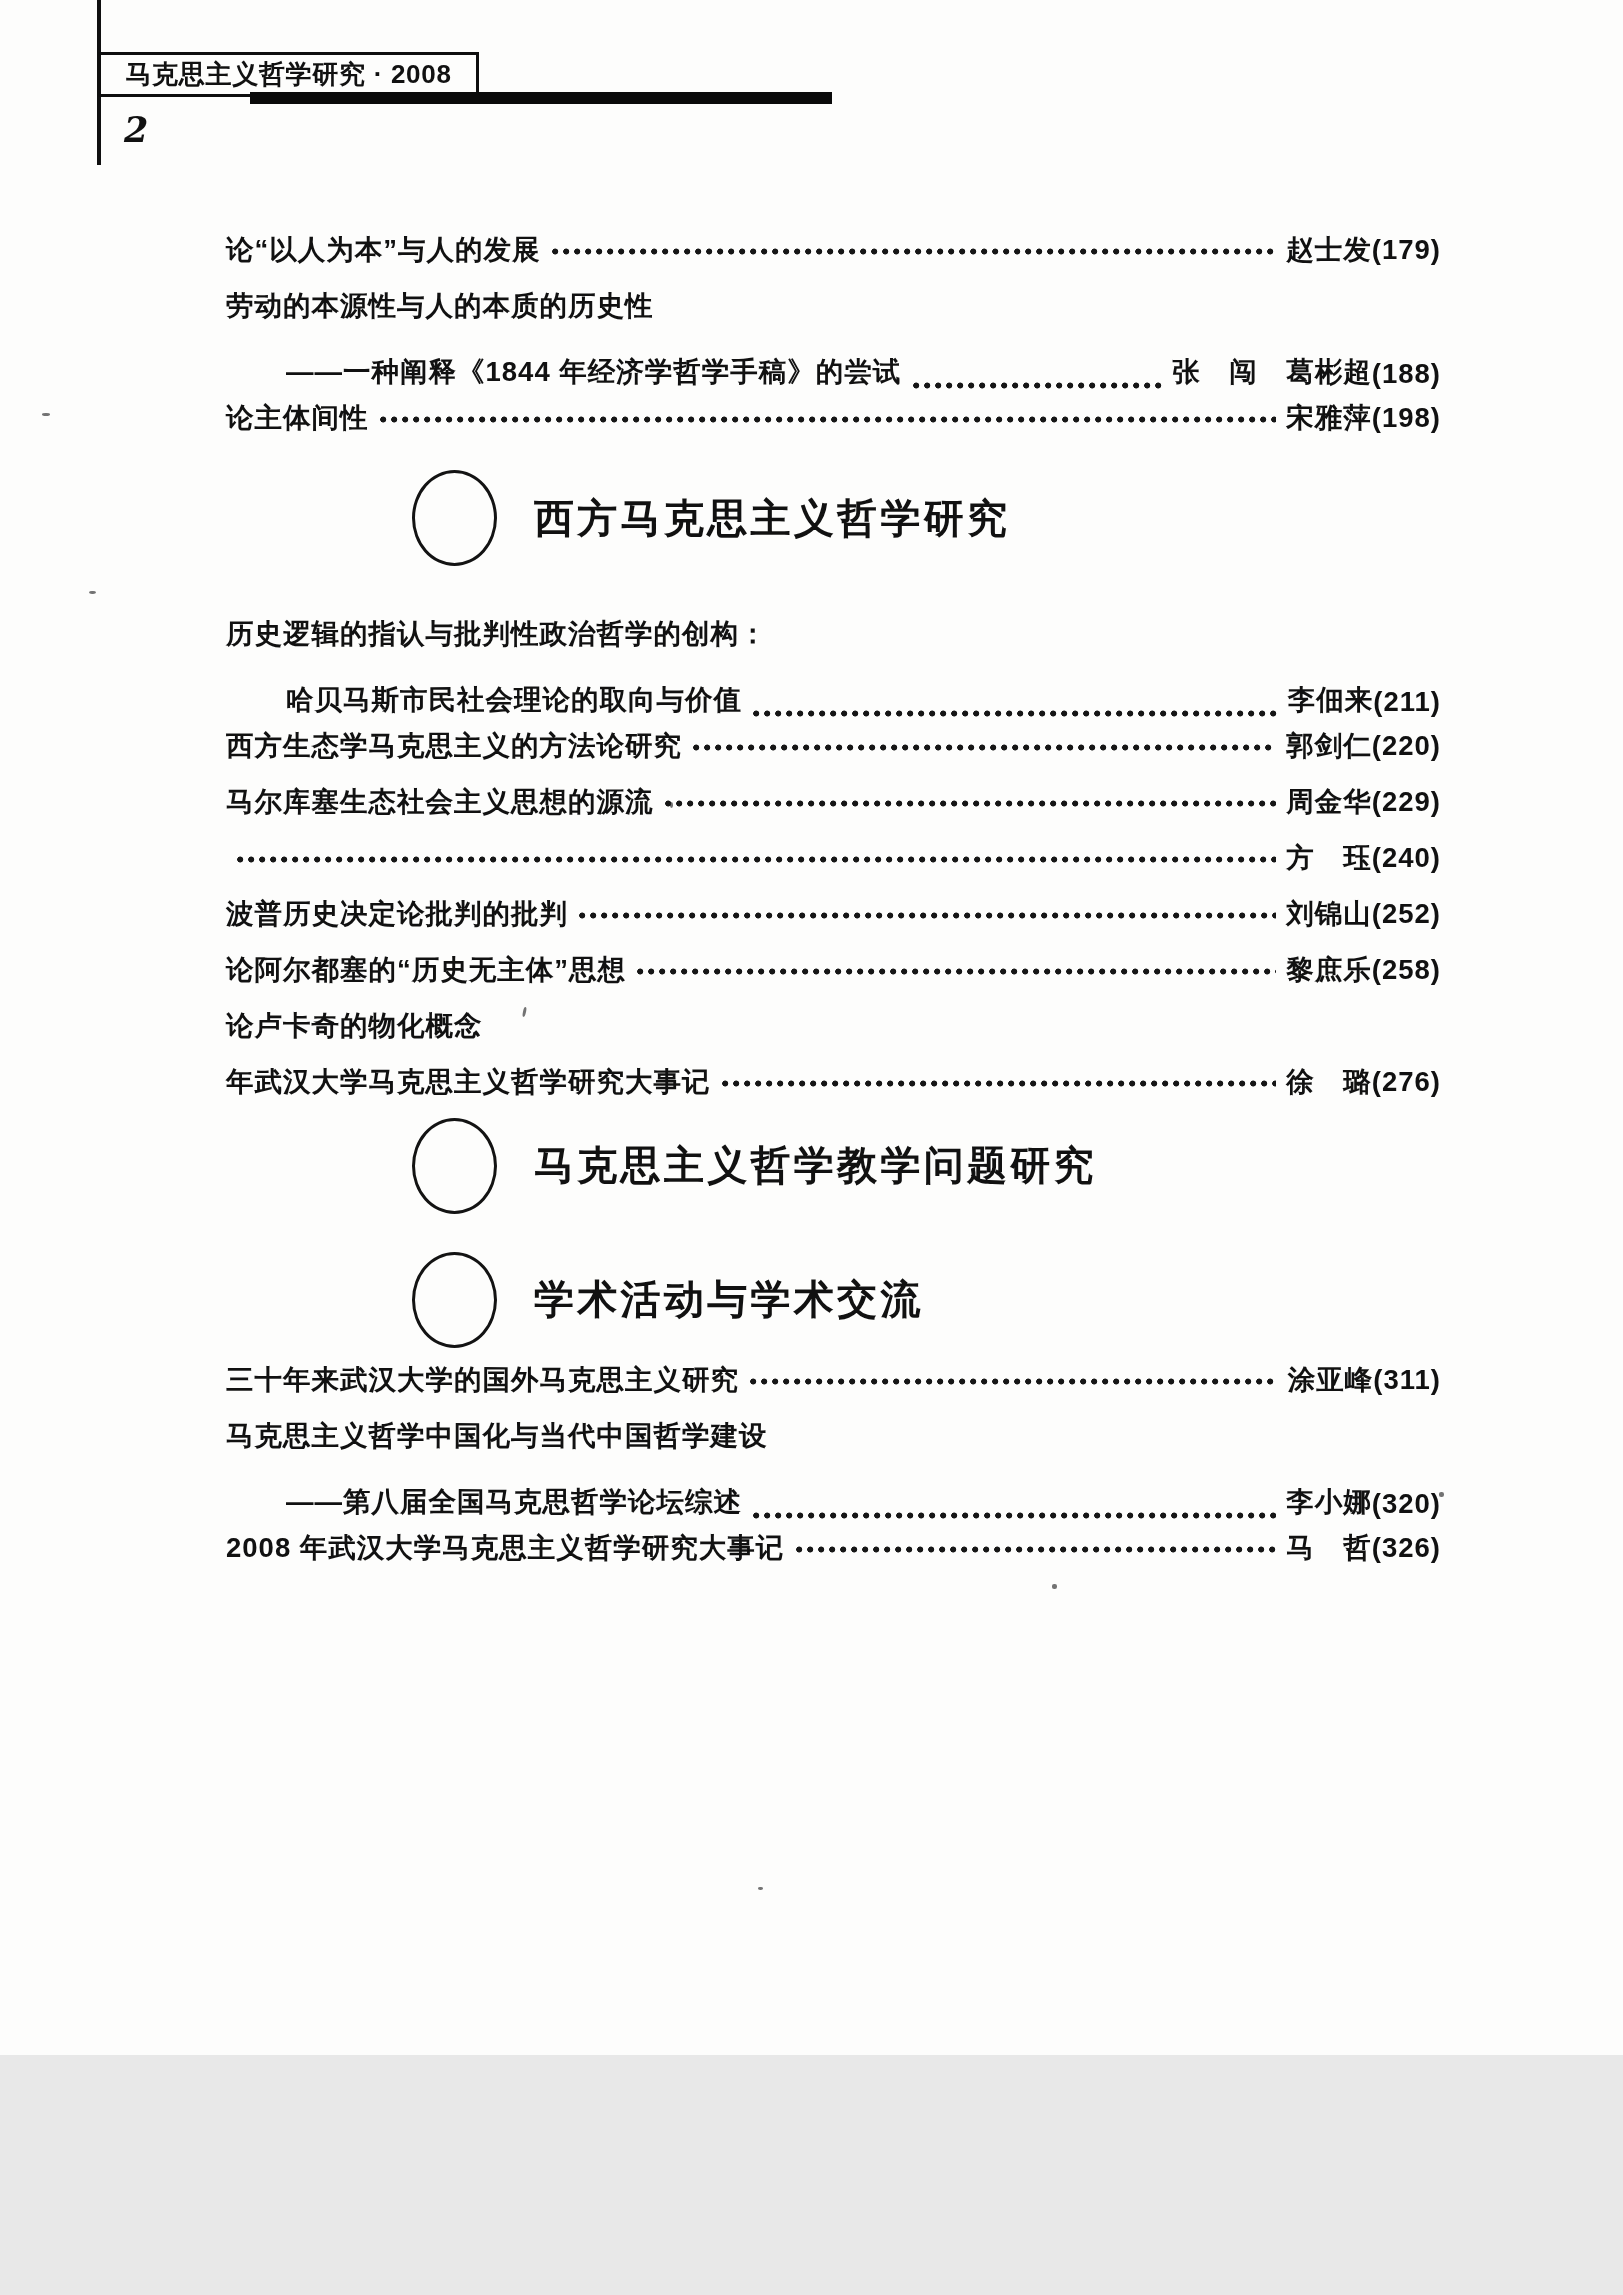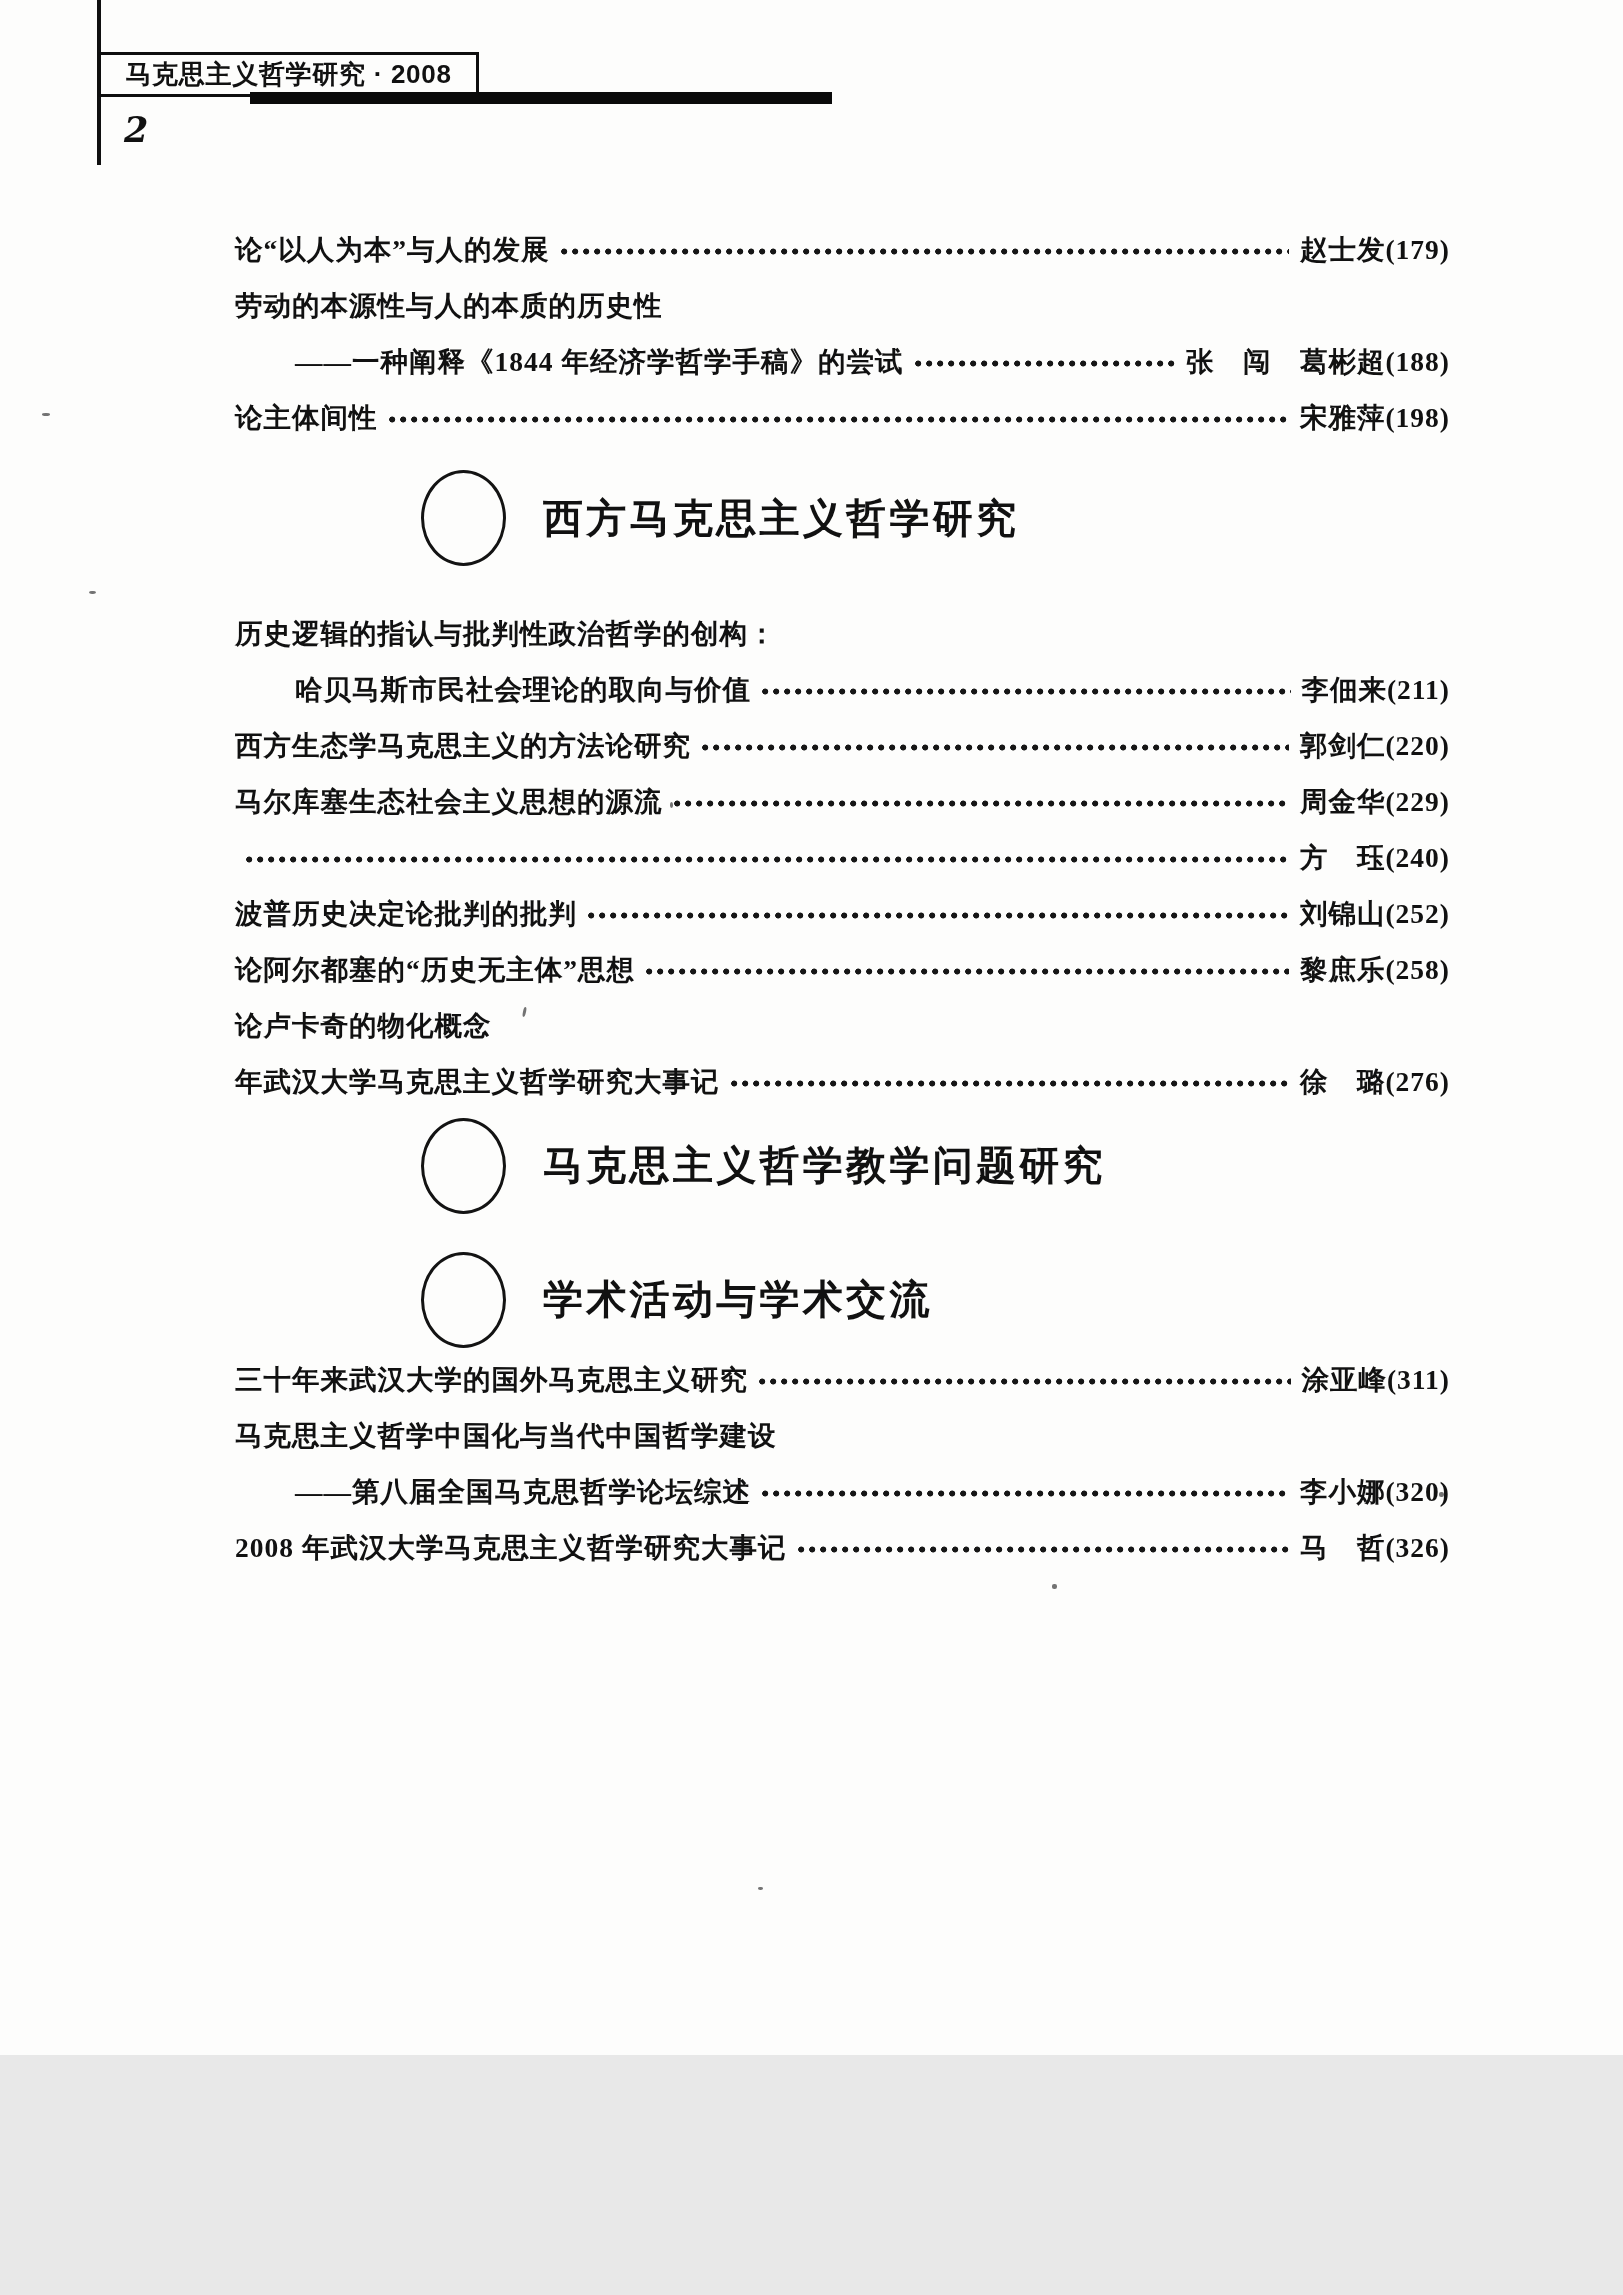"论“以人为本”与人的发展" .content { font-family: Liberation Serif, serif -> none; left: 235px -> 226px }
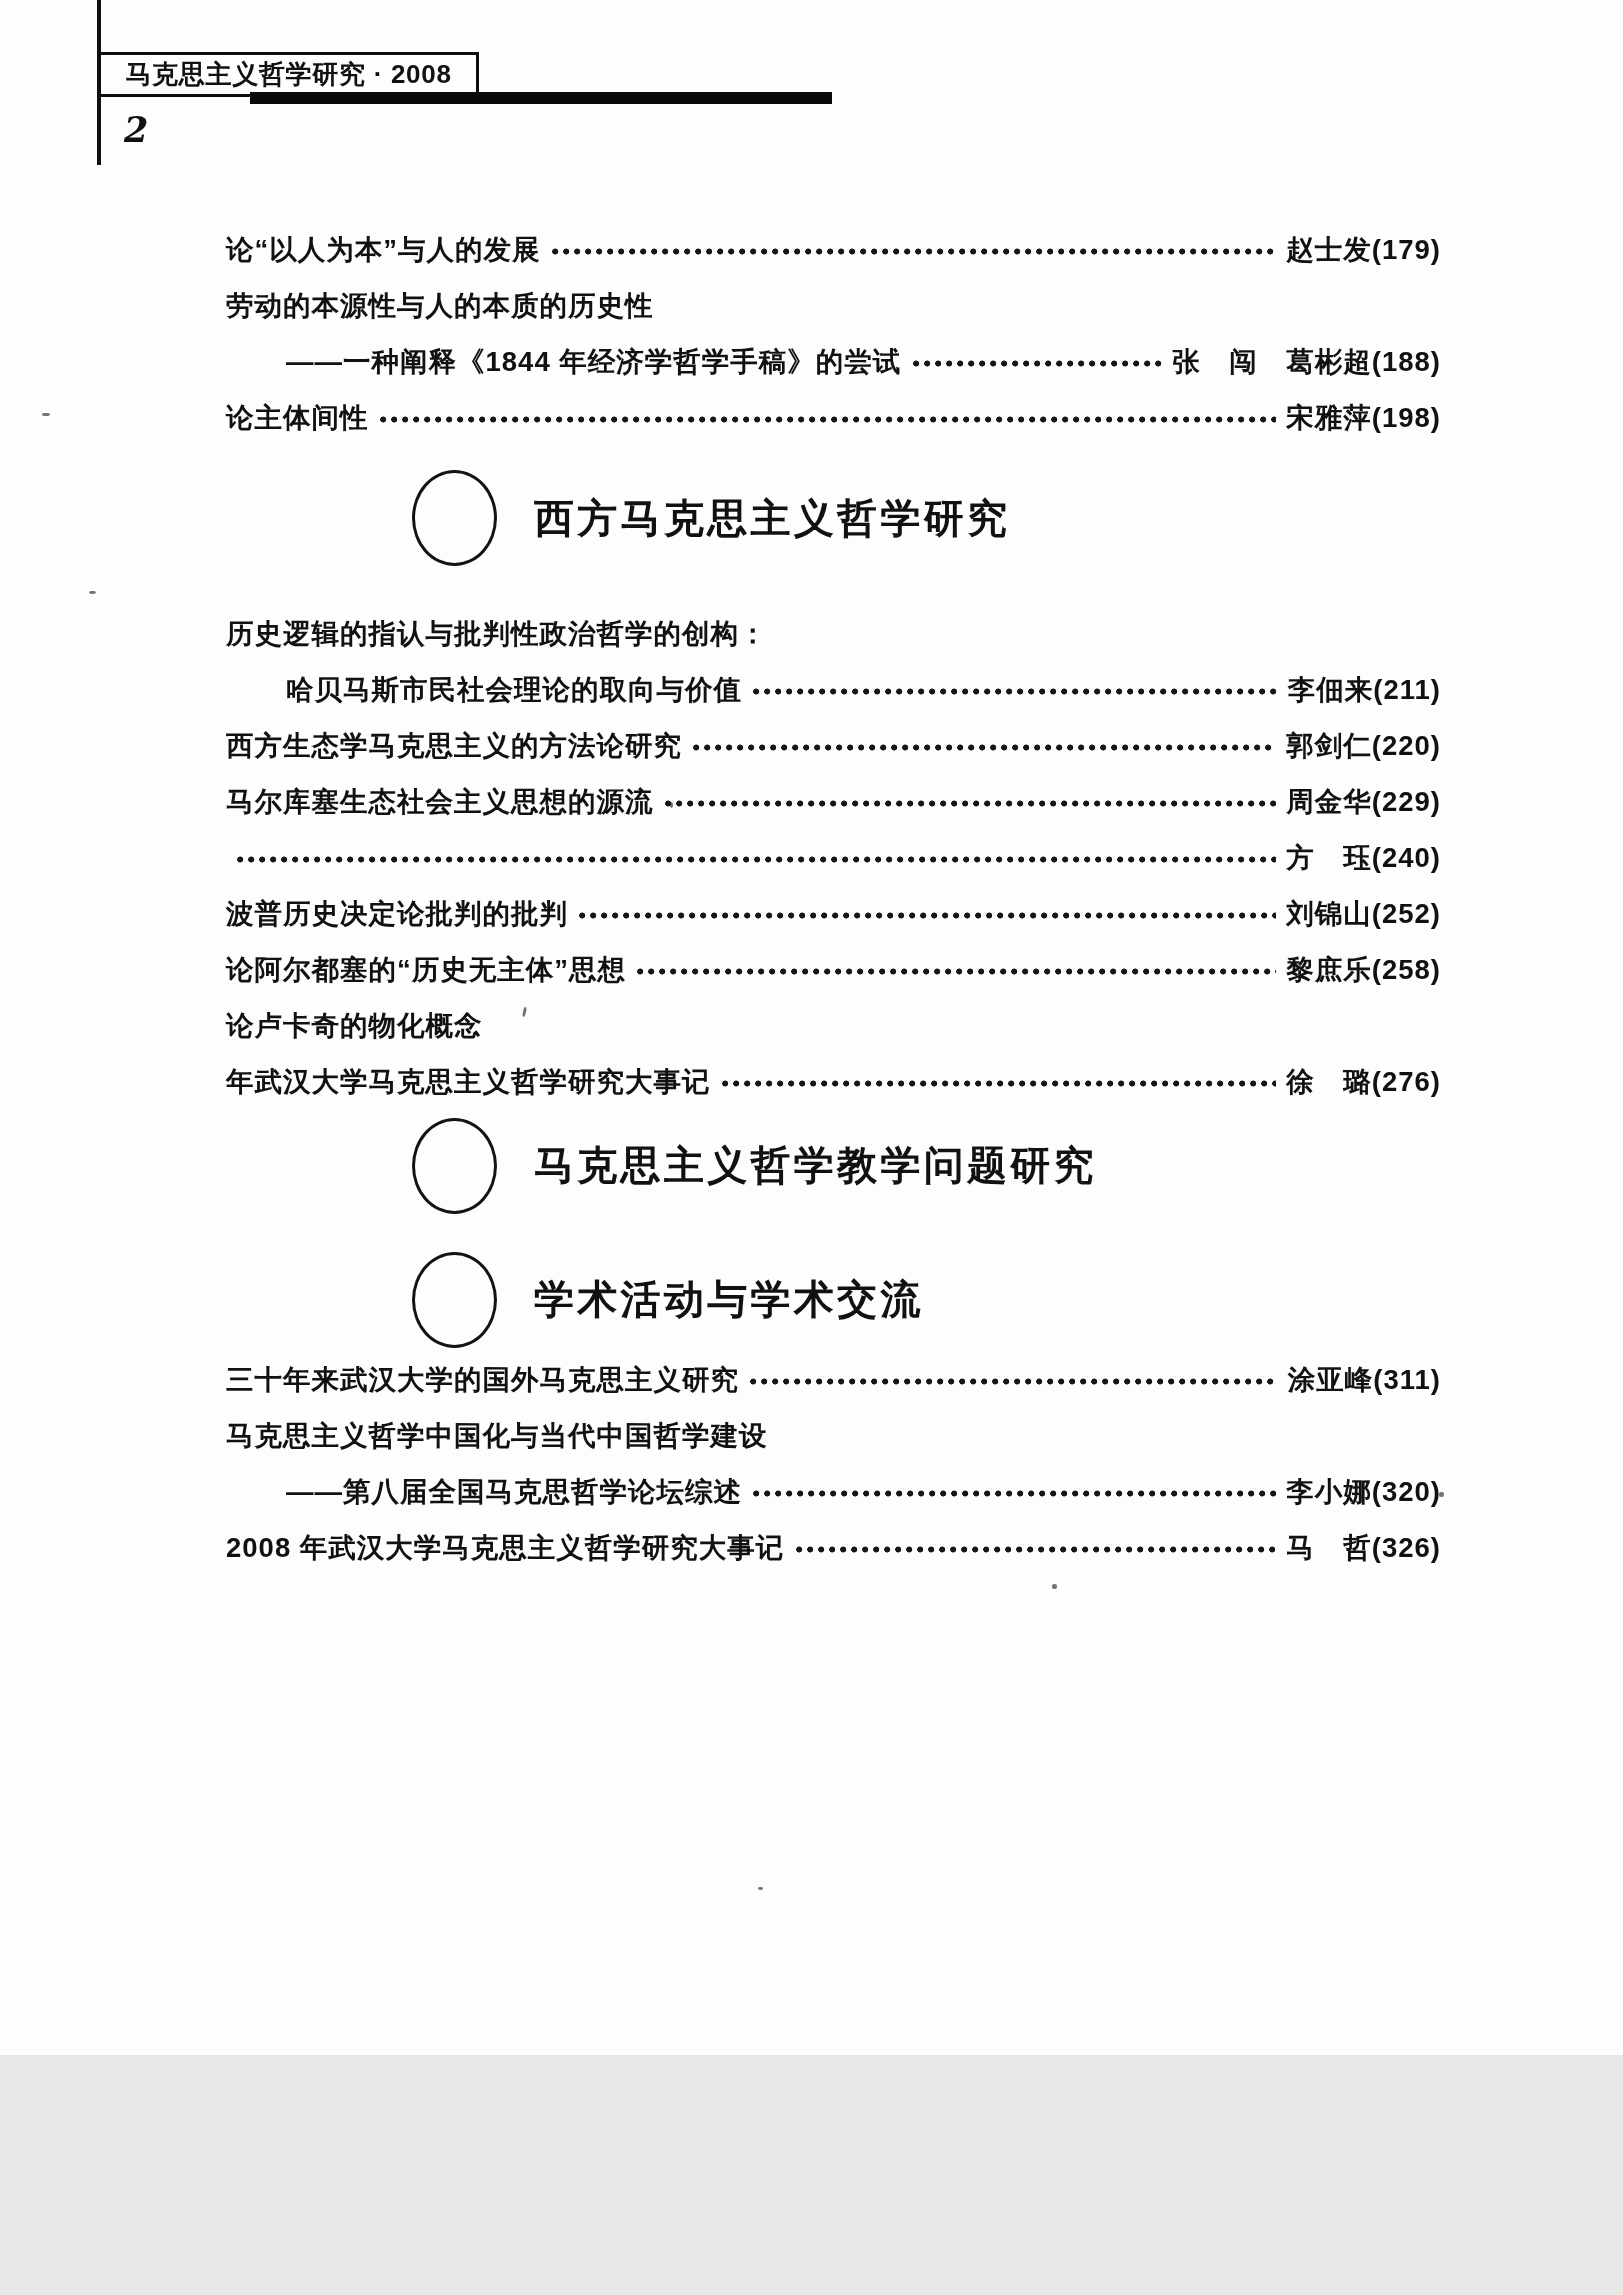"——一种阐释《1844 年经济学哲学手稿》的尝试" .entry.indent { align-items: none -> flex-end }
